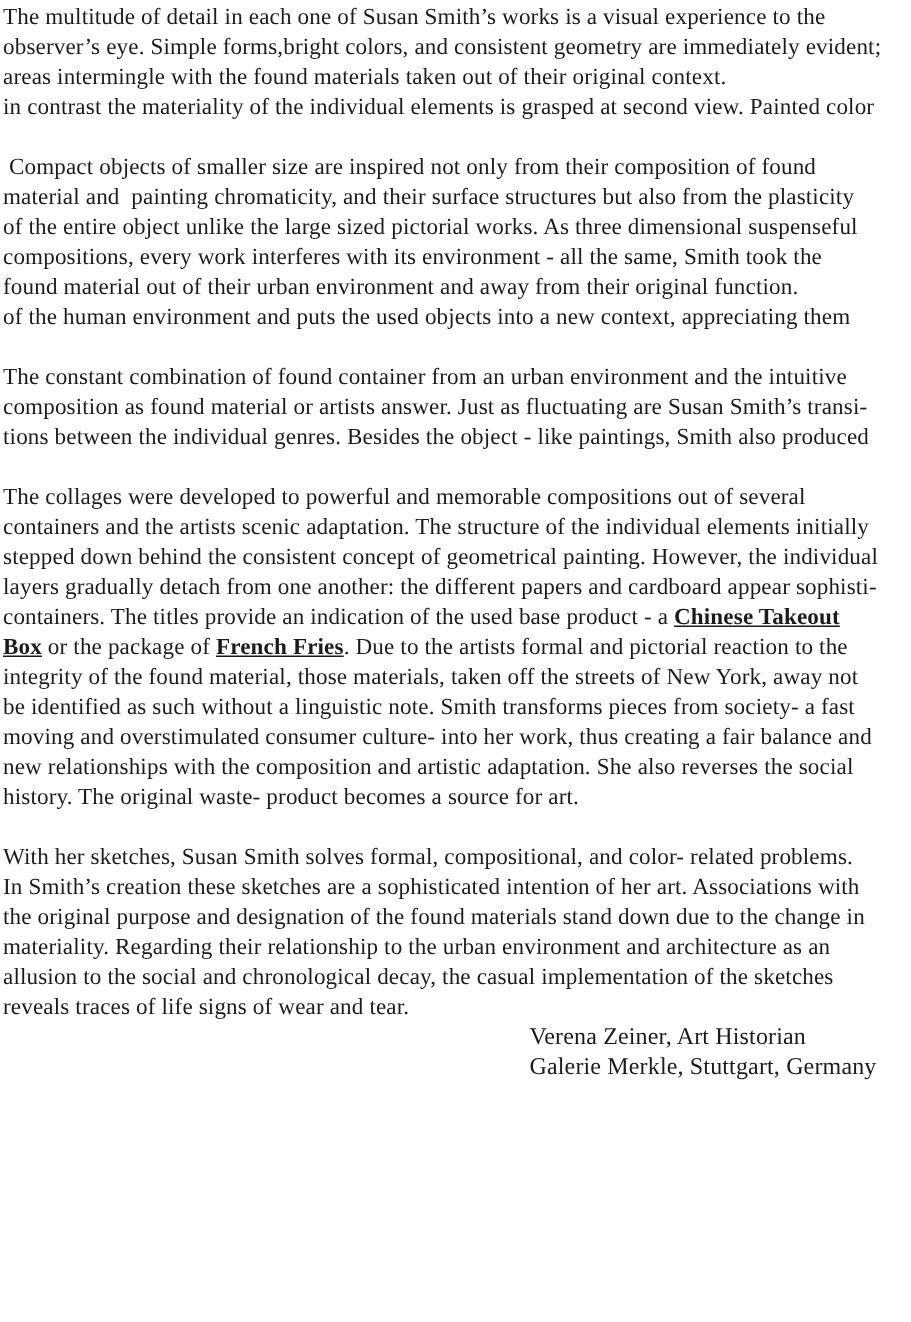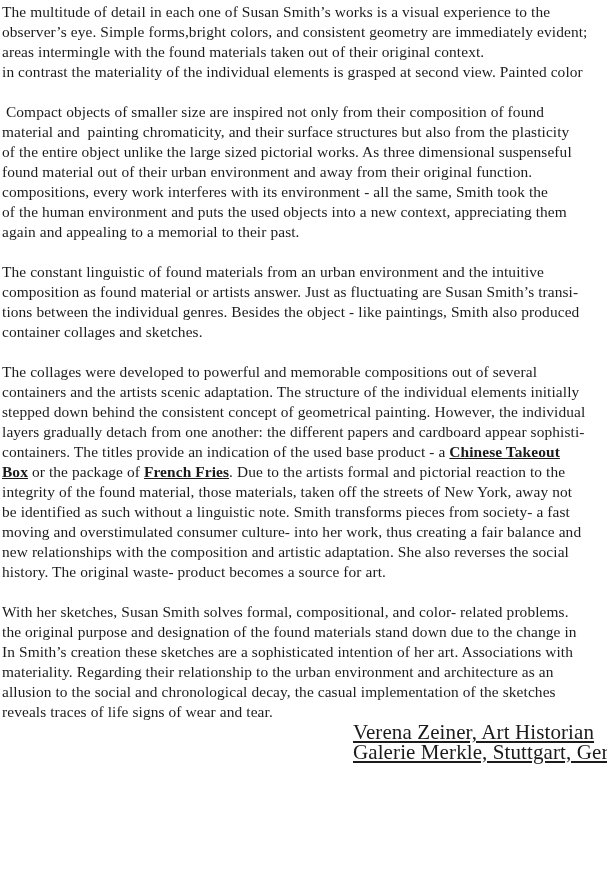"found material out of their" span.line { order: before "compositions, every work interferes with" -> after "compositions, every work interferes with" }
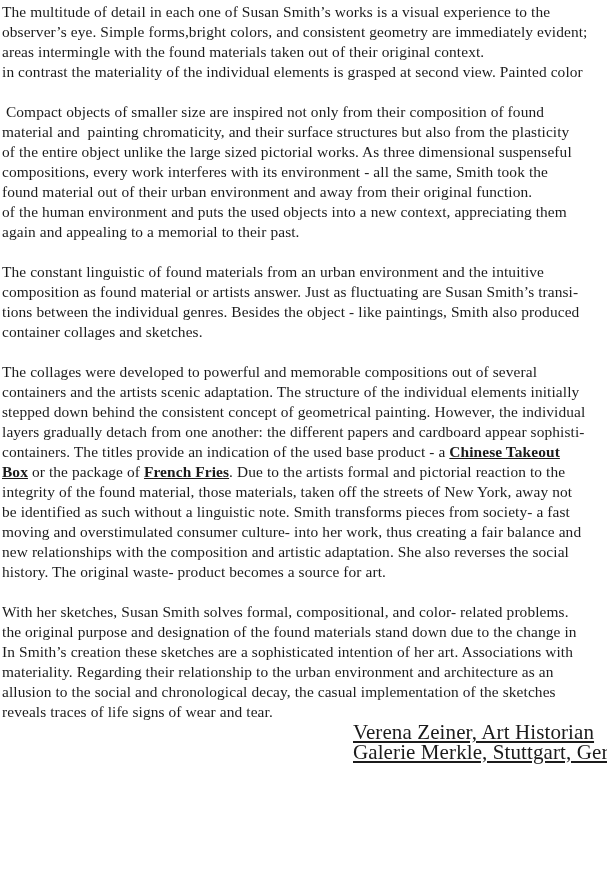"again and appealing to a" span.line { html: <span>again and appealing to a memorial to their past.</span> -> none }
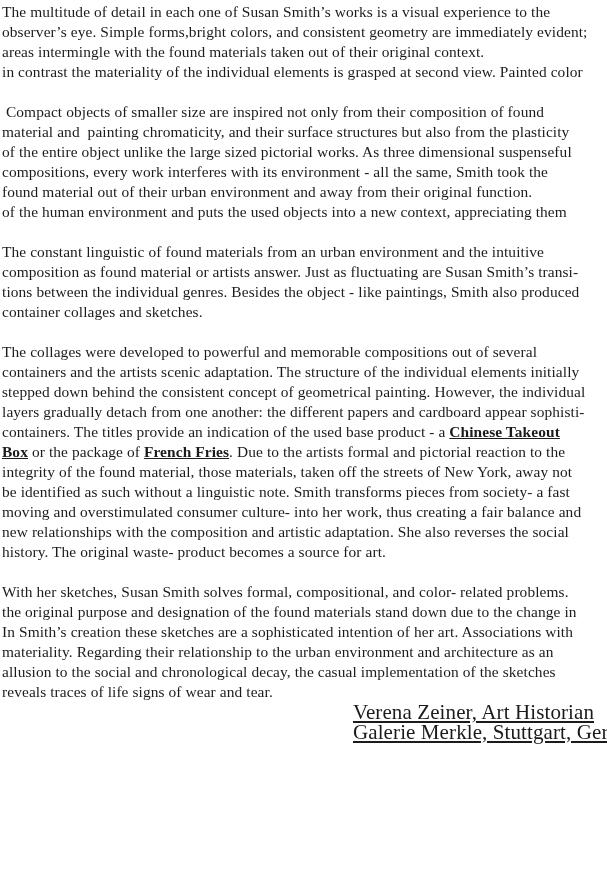"The constant linguistic of found" span.line { text: linguistic of found materials -> combination of found container }
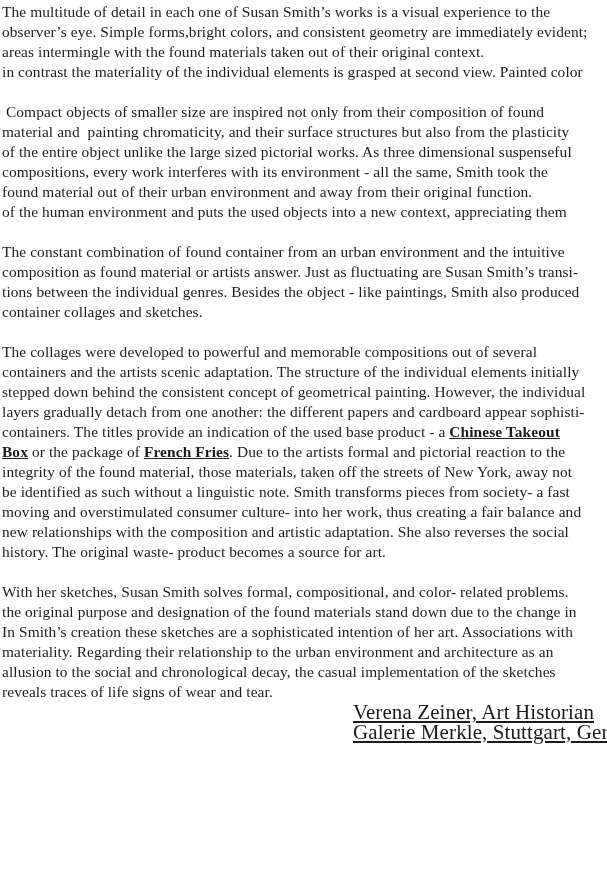"container collages and sketches." span.line { html: <span>container collages and sketches.</span> -> none }
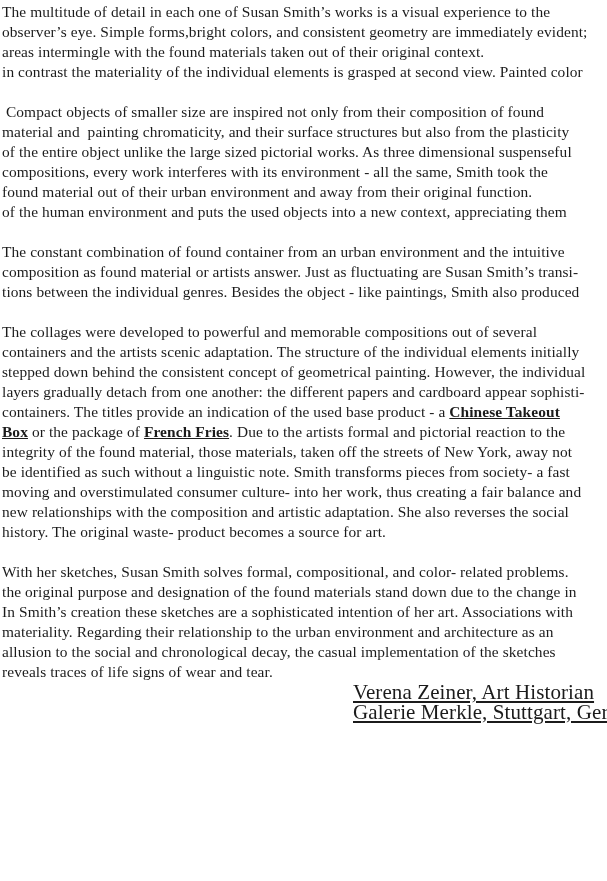"the original purpose and designation" span.line { order: before "In Smith’s creation these sketches" -> after "In Smith’s creation these sketches" }
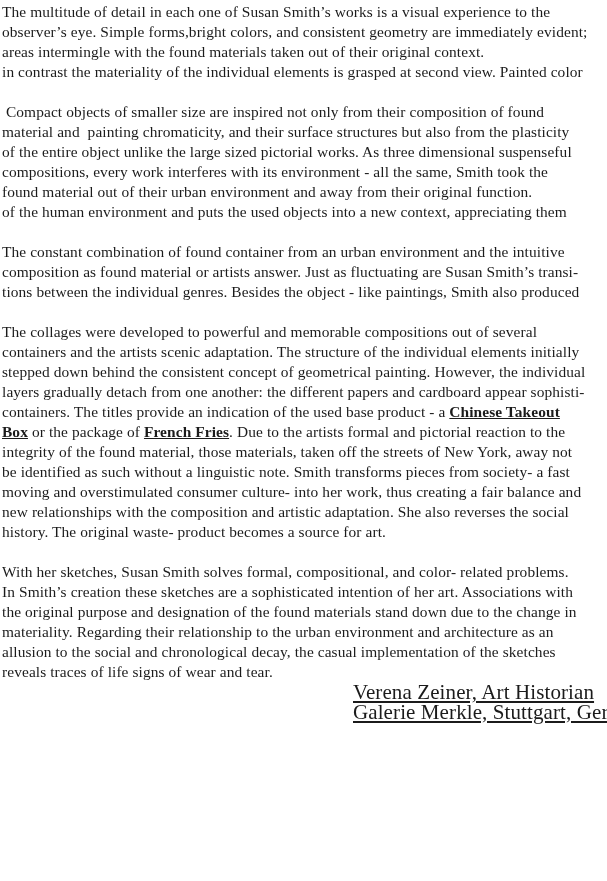"Verena Zeiner, Art Historian" .attribution { font-size: 21px -> 16px; text-decoration: underline -> none }
